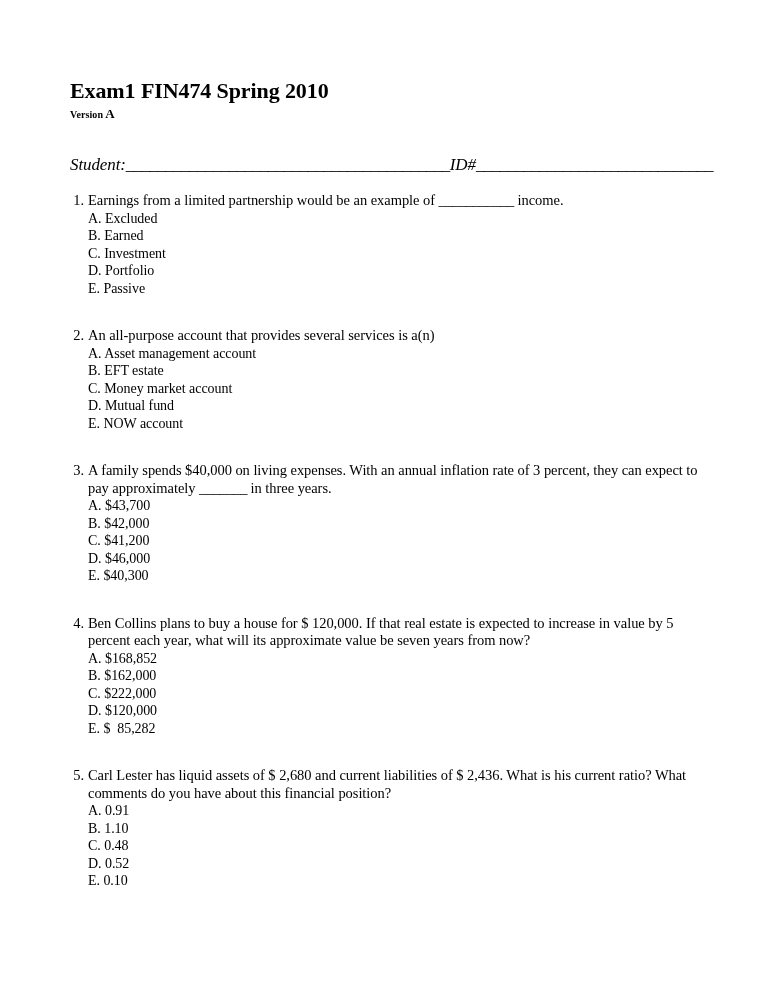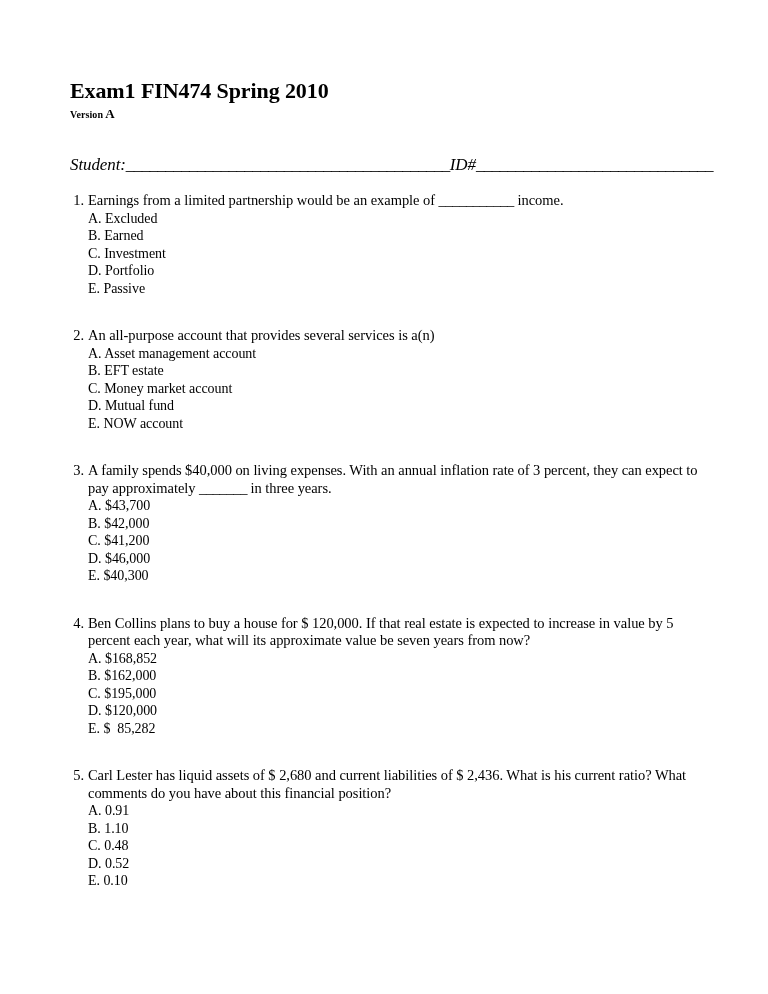"C. $195,000" li.q-option { text: $195,000 -> $222,000 }
